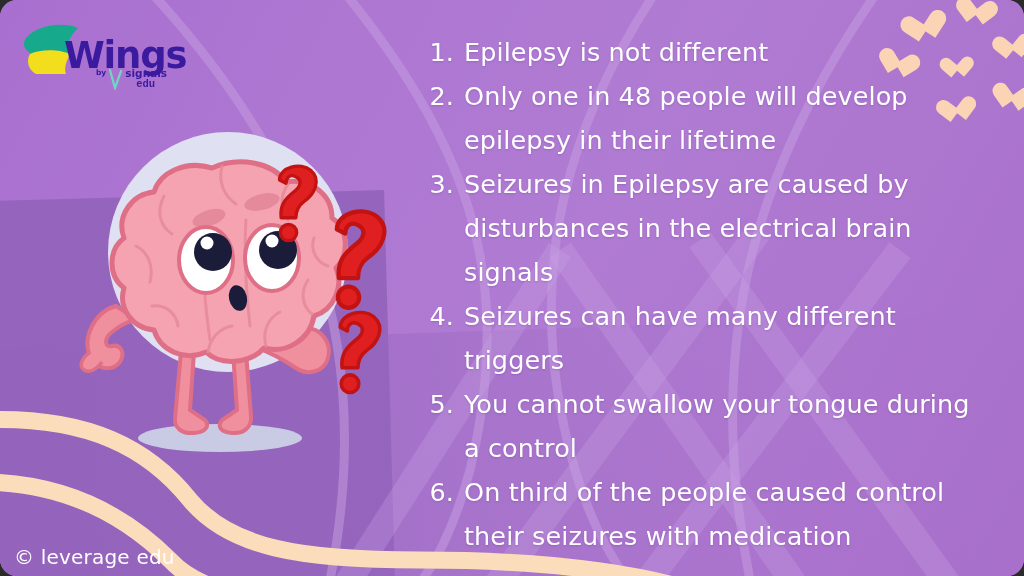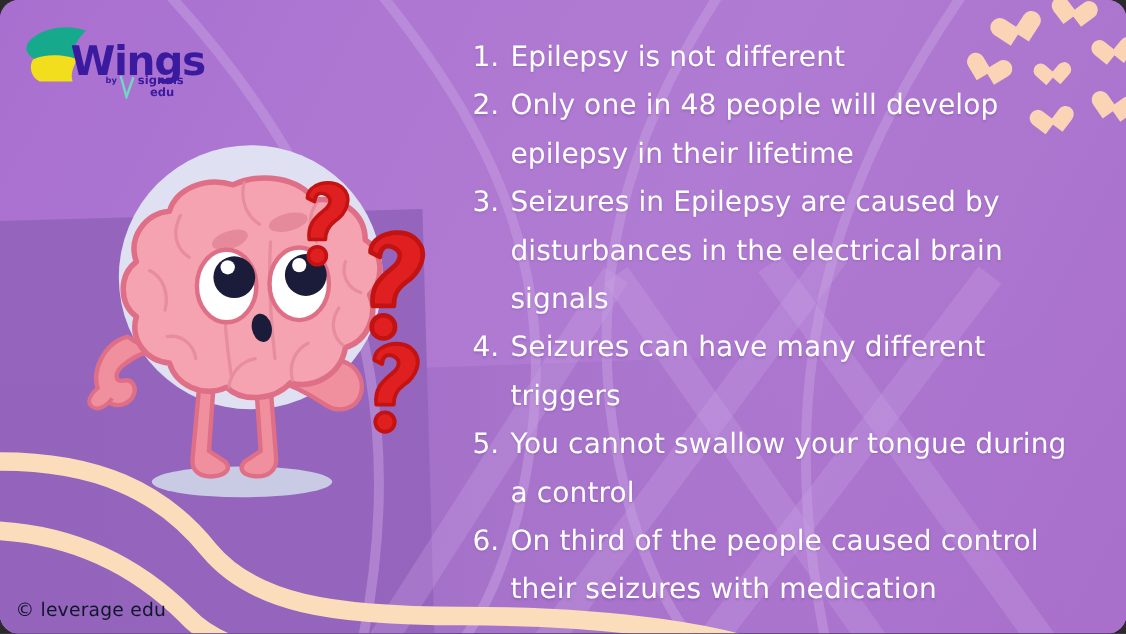"edu" .logo-le small { font-family: none -> Liberation Mono, monospace }
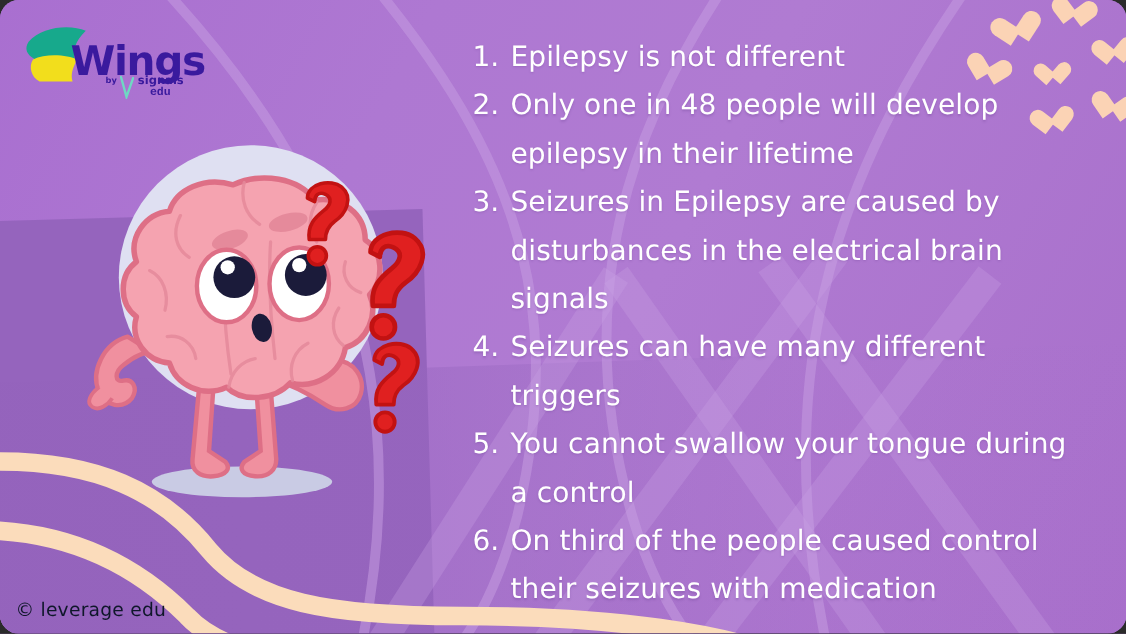"© leverage edu" .copyright { color: #0f172a -> #ffffff; font-size: 17px -> 20px }
